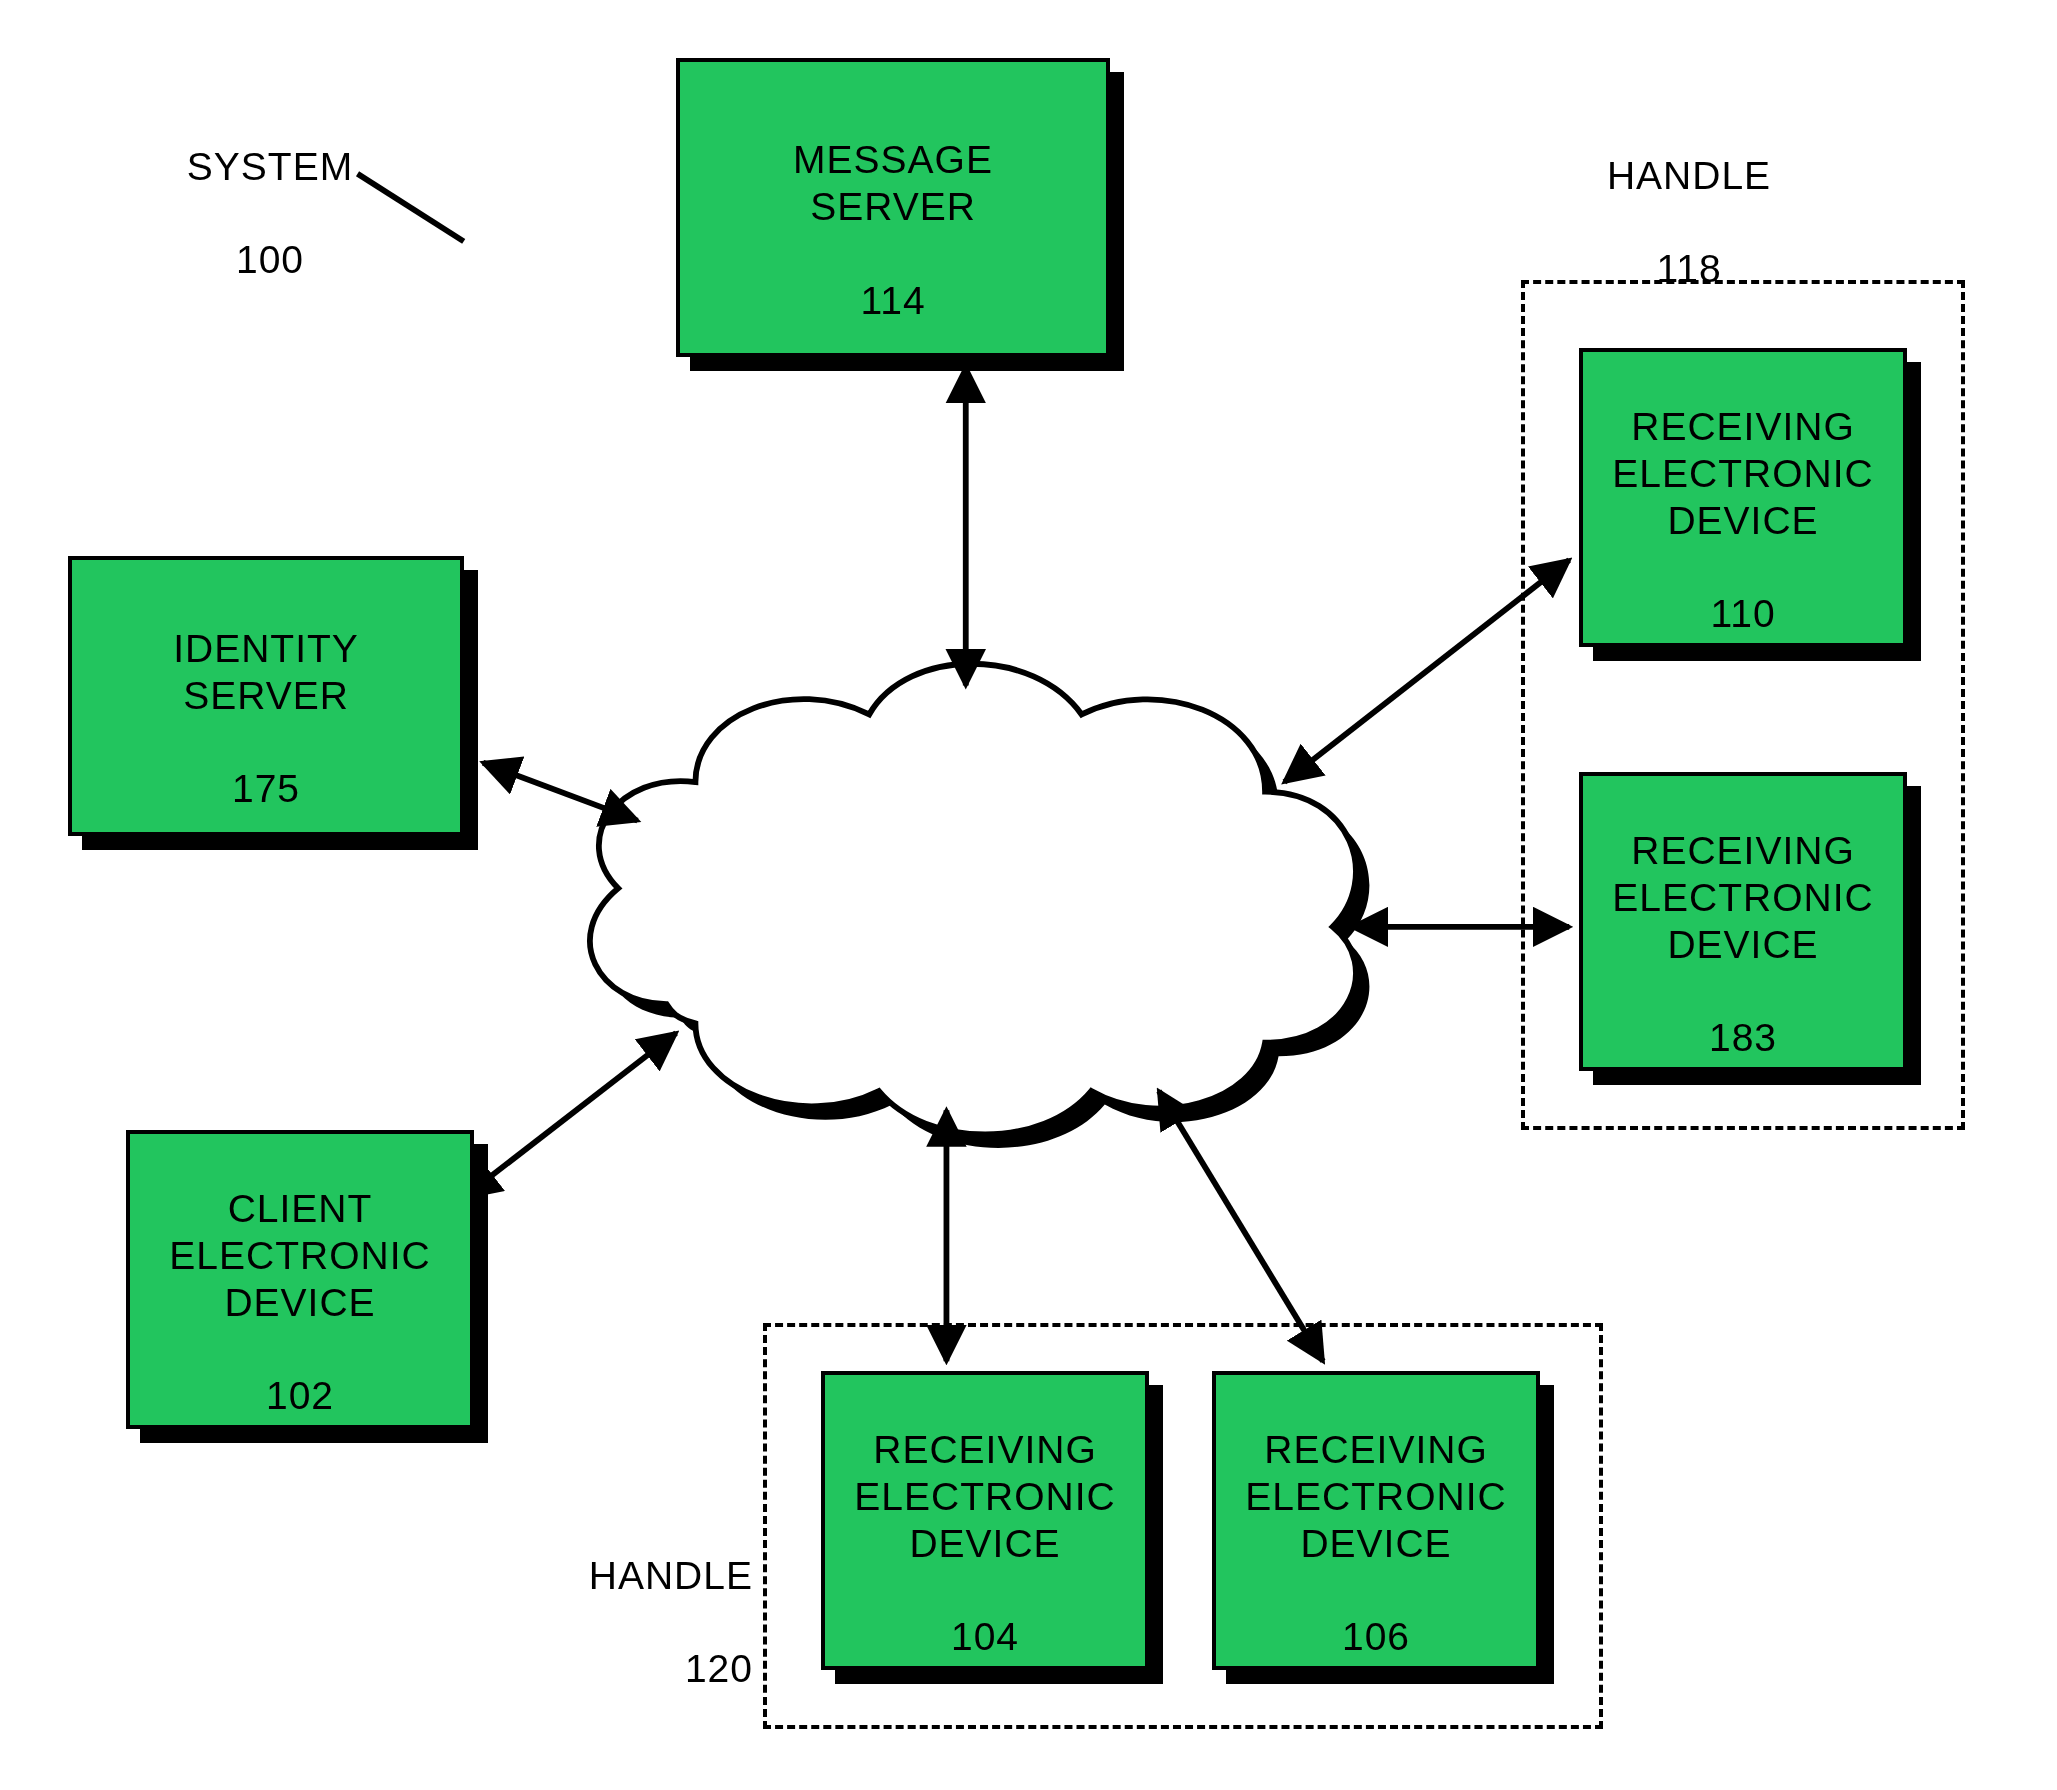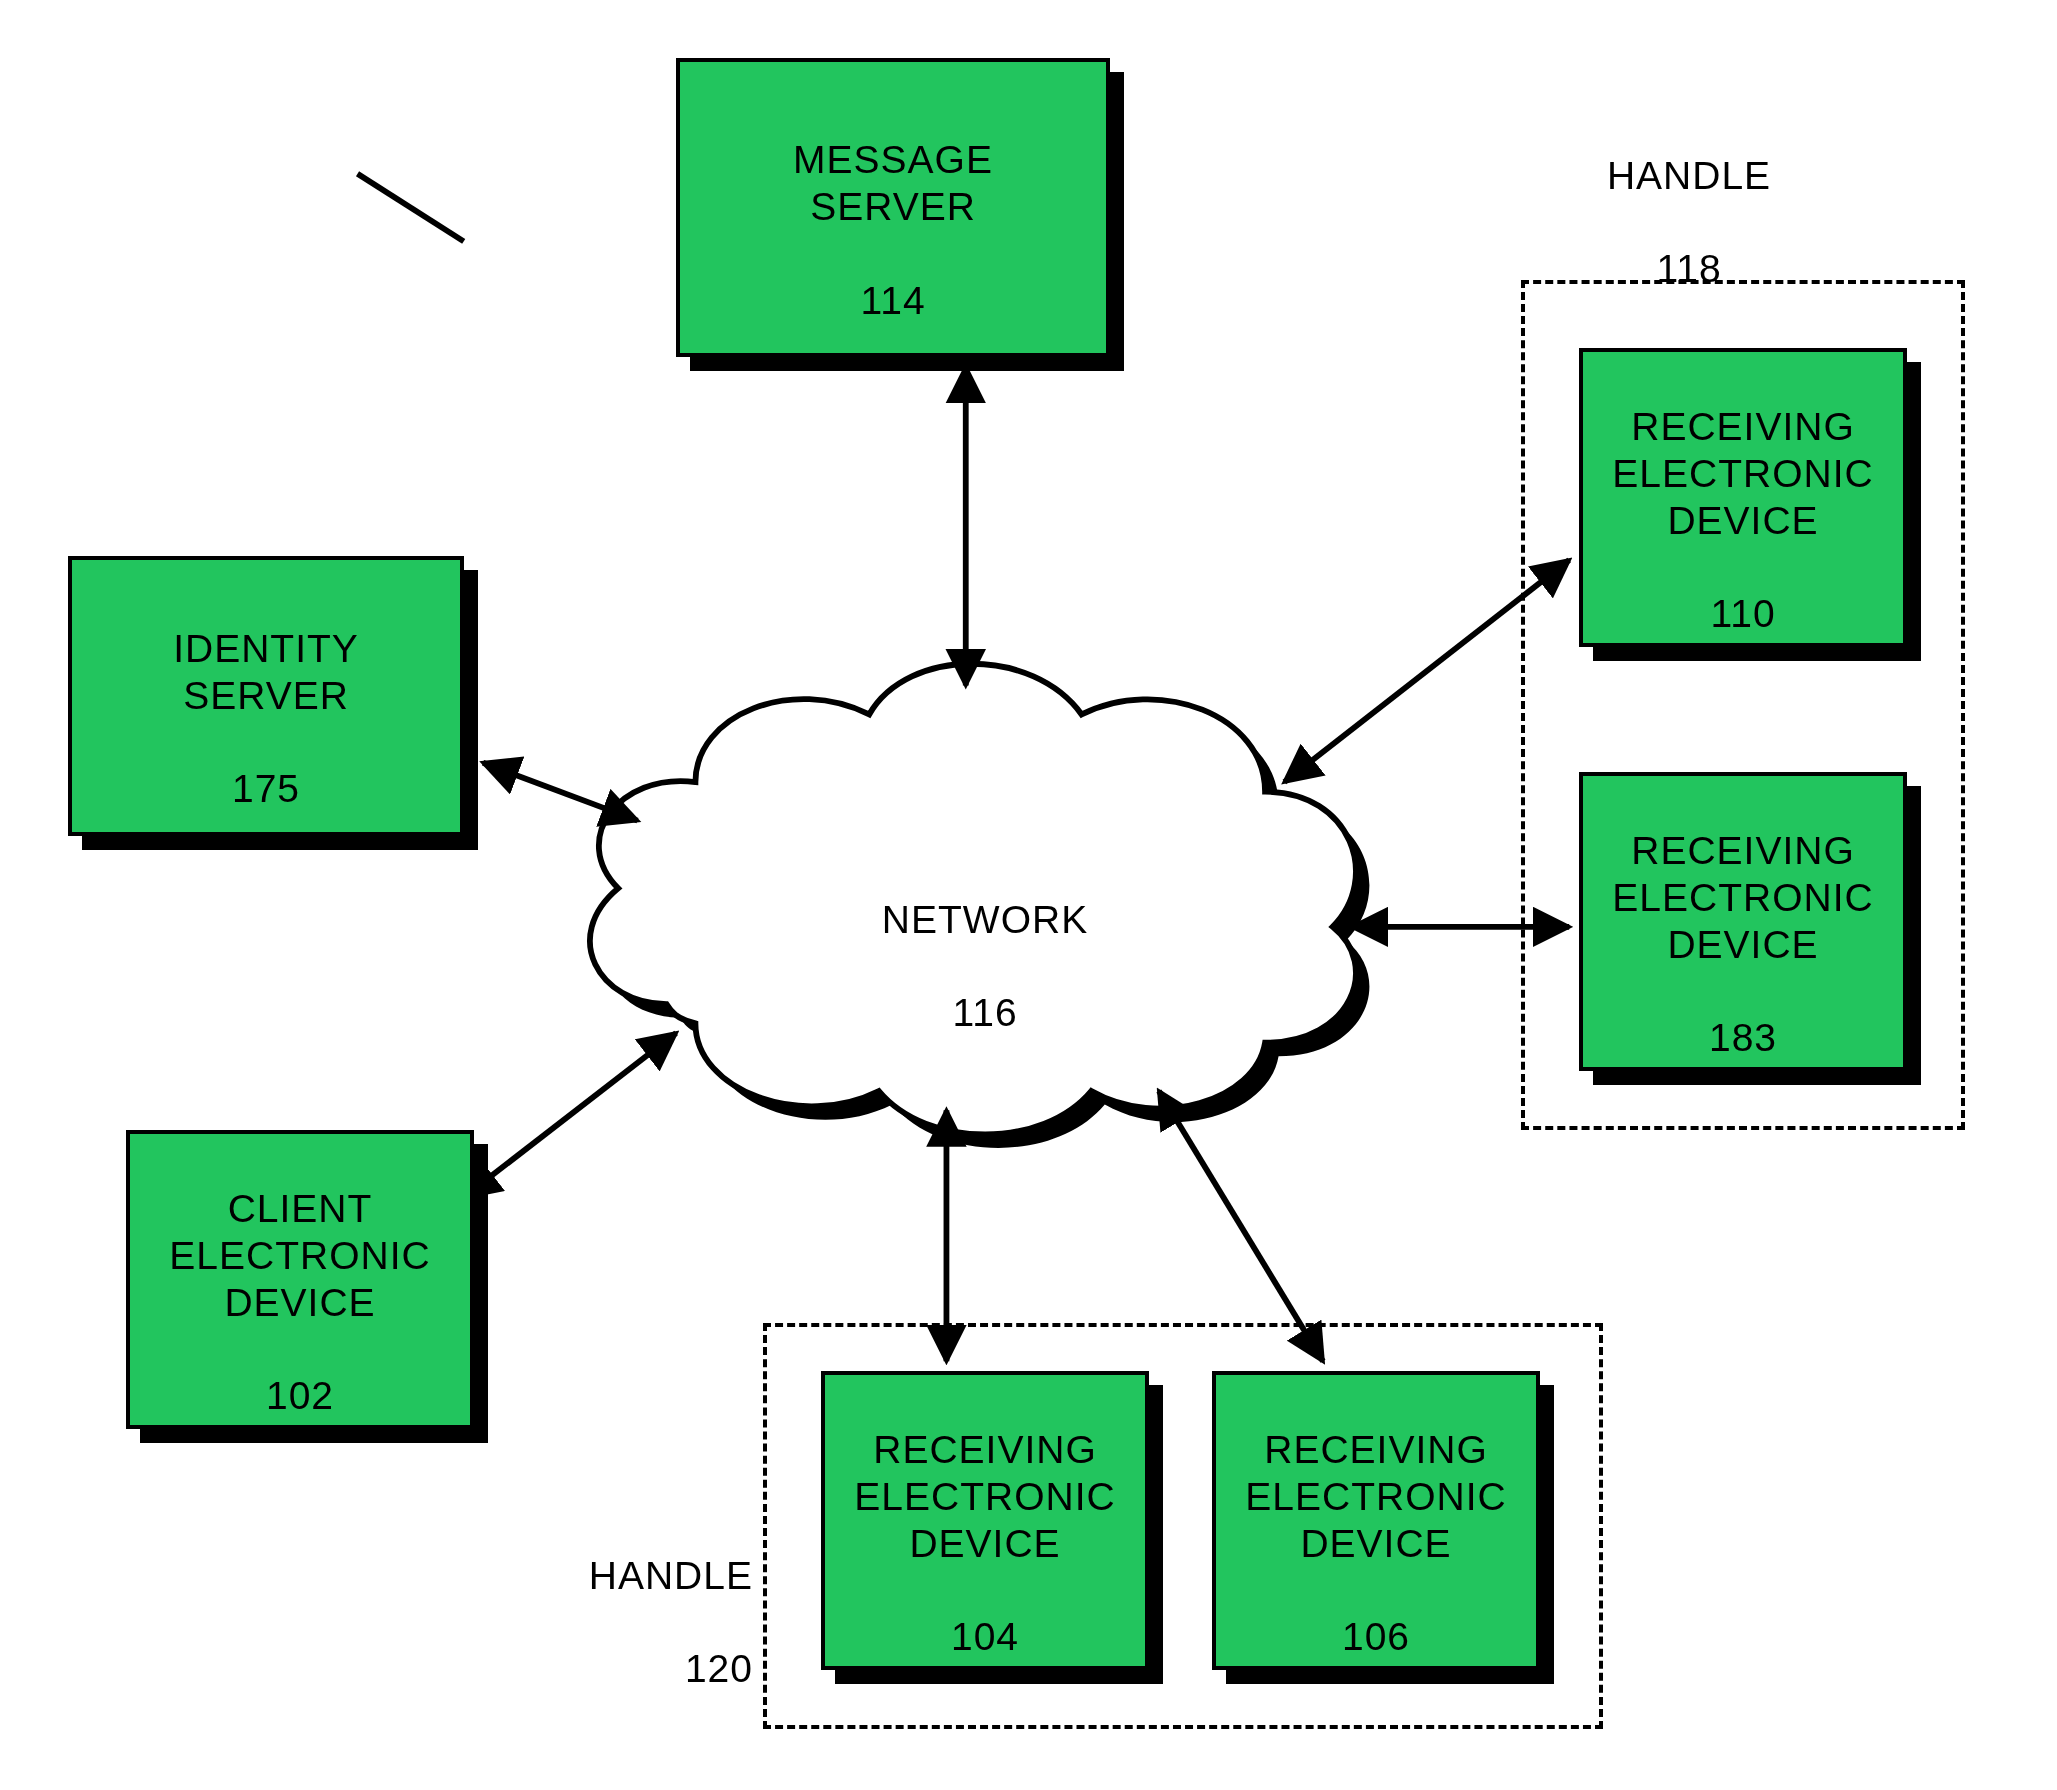"SYSTEM" div.label { html: none -> <div> <span>SYSTEM</span><br> <span>100</span> </div> }
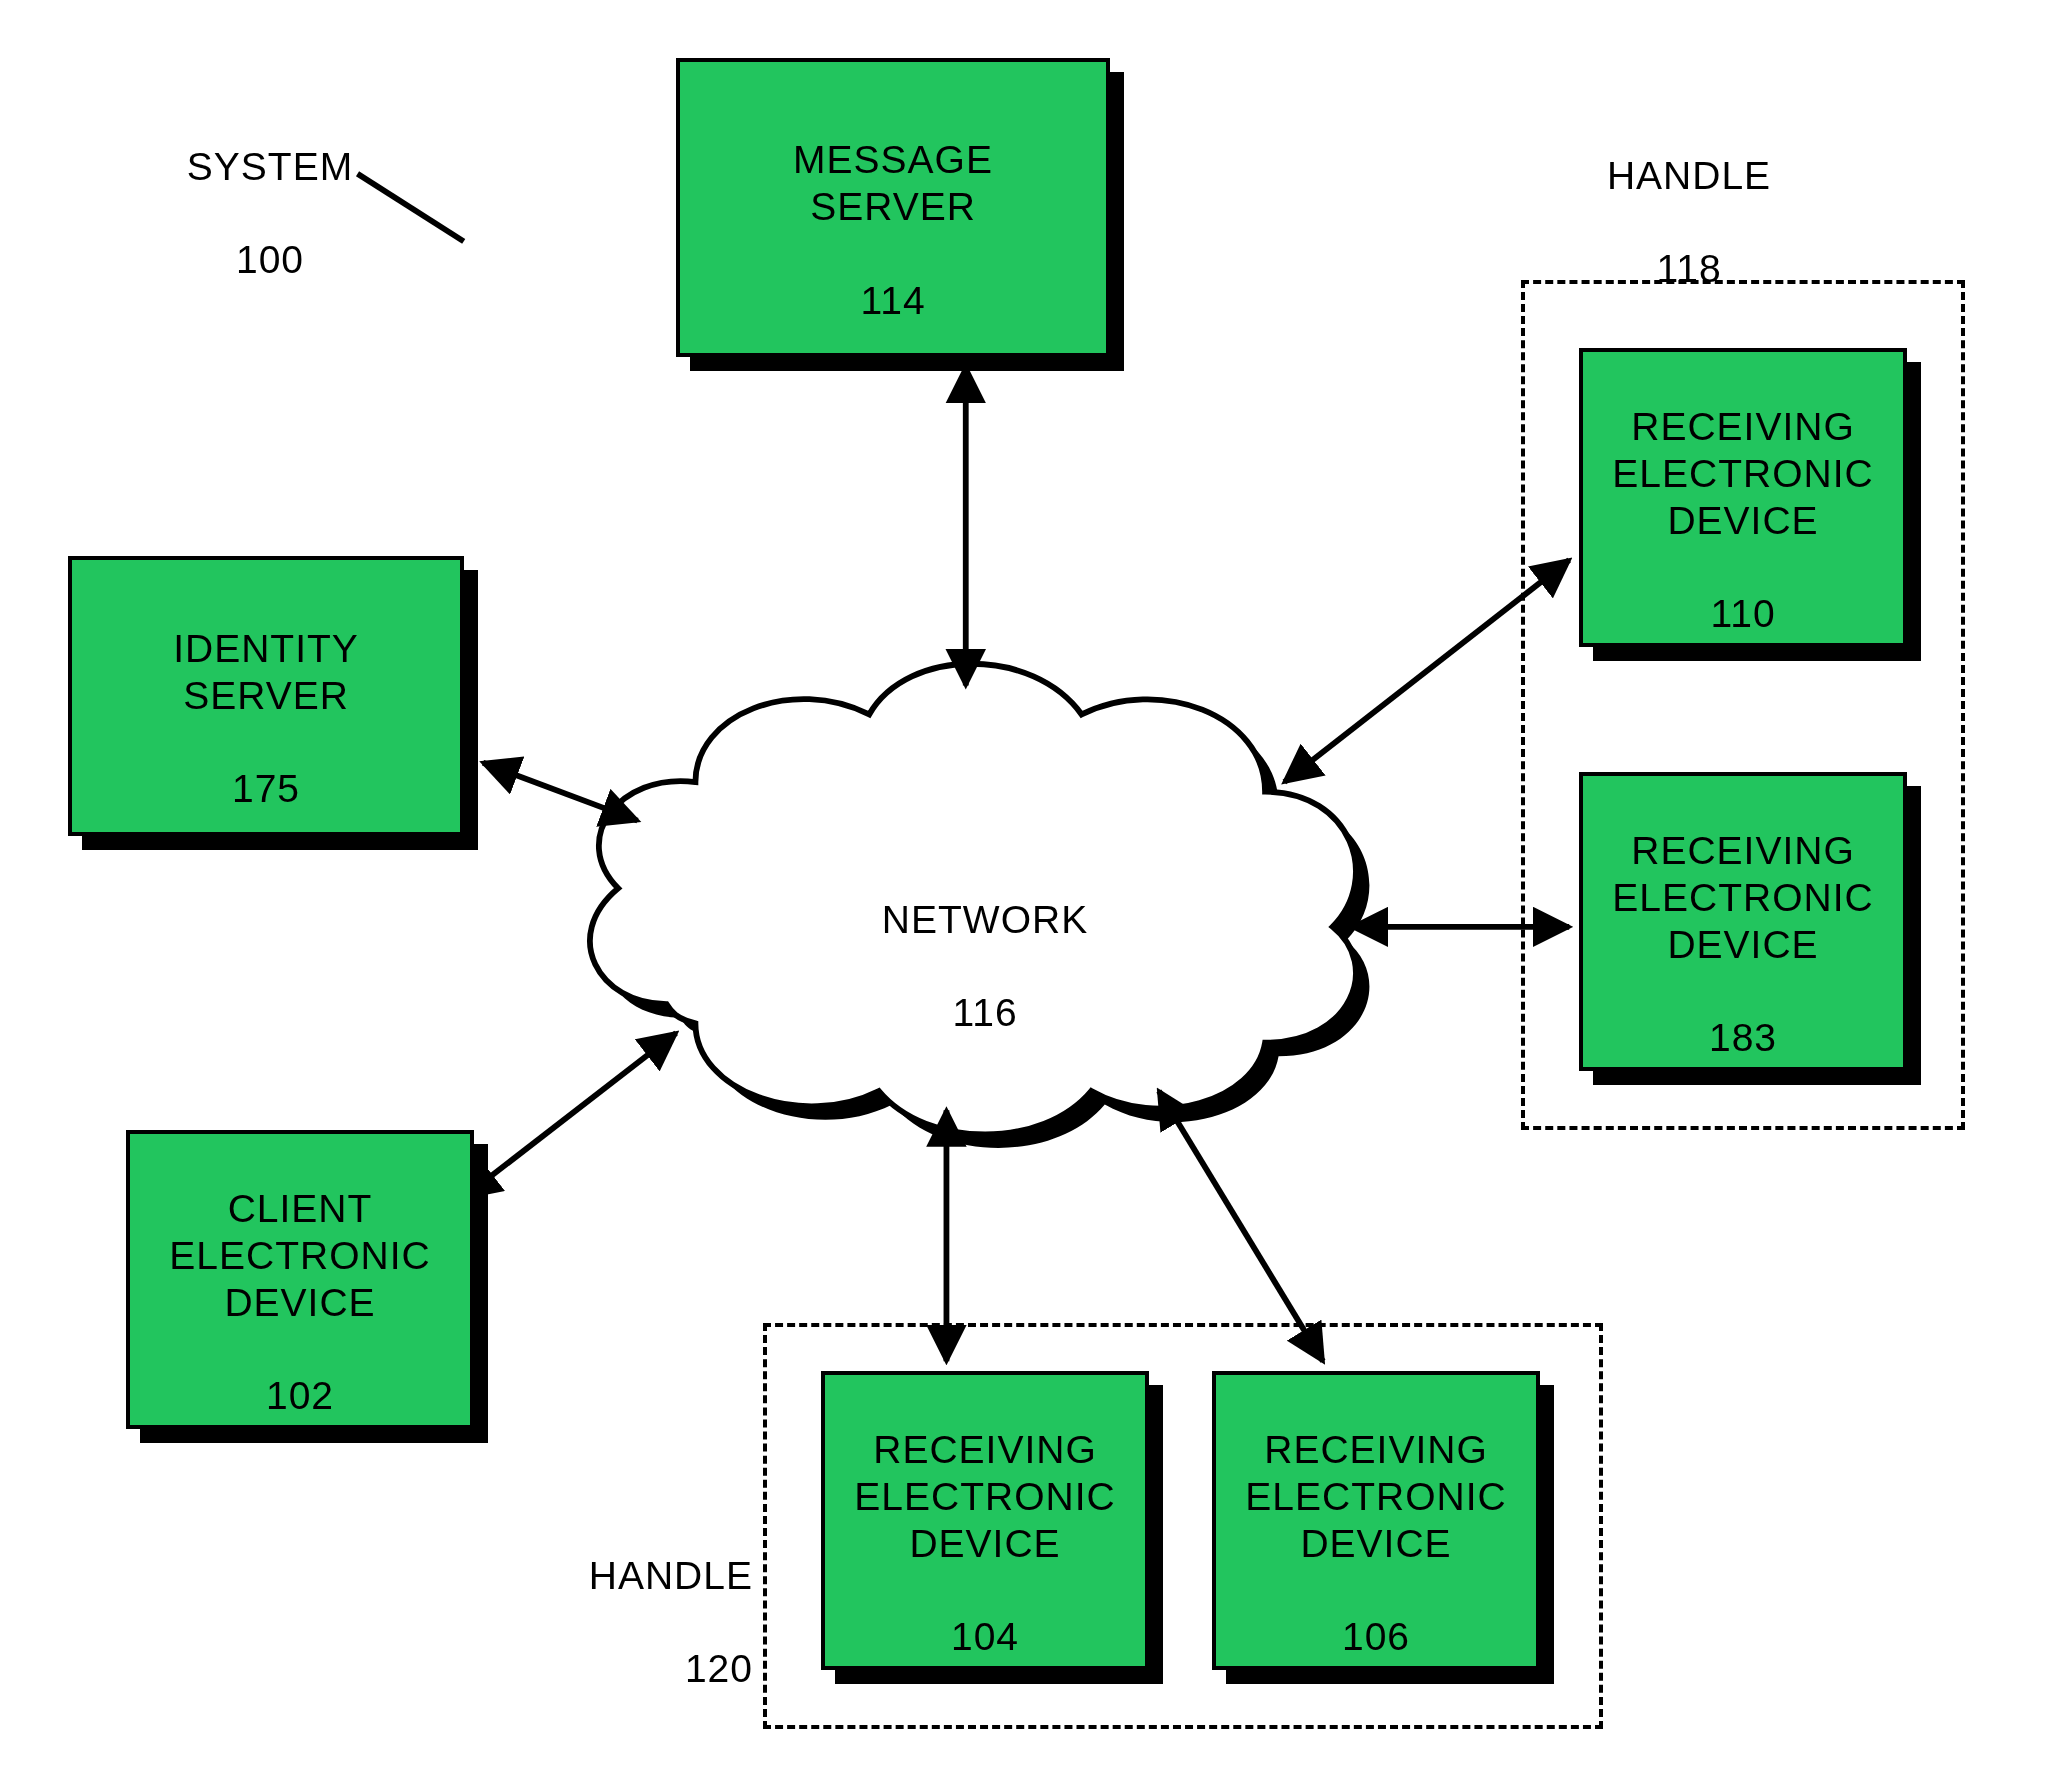"NETWORK" div.cloud-text { html: <div> <span>NETWORK</span><br> <span>116</span> </div> -> none }
